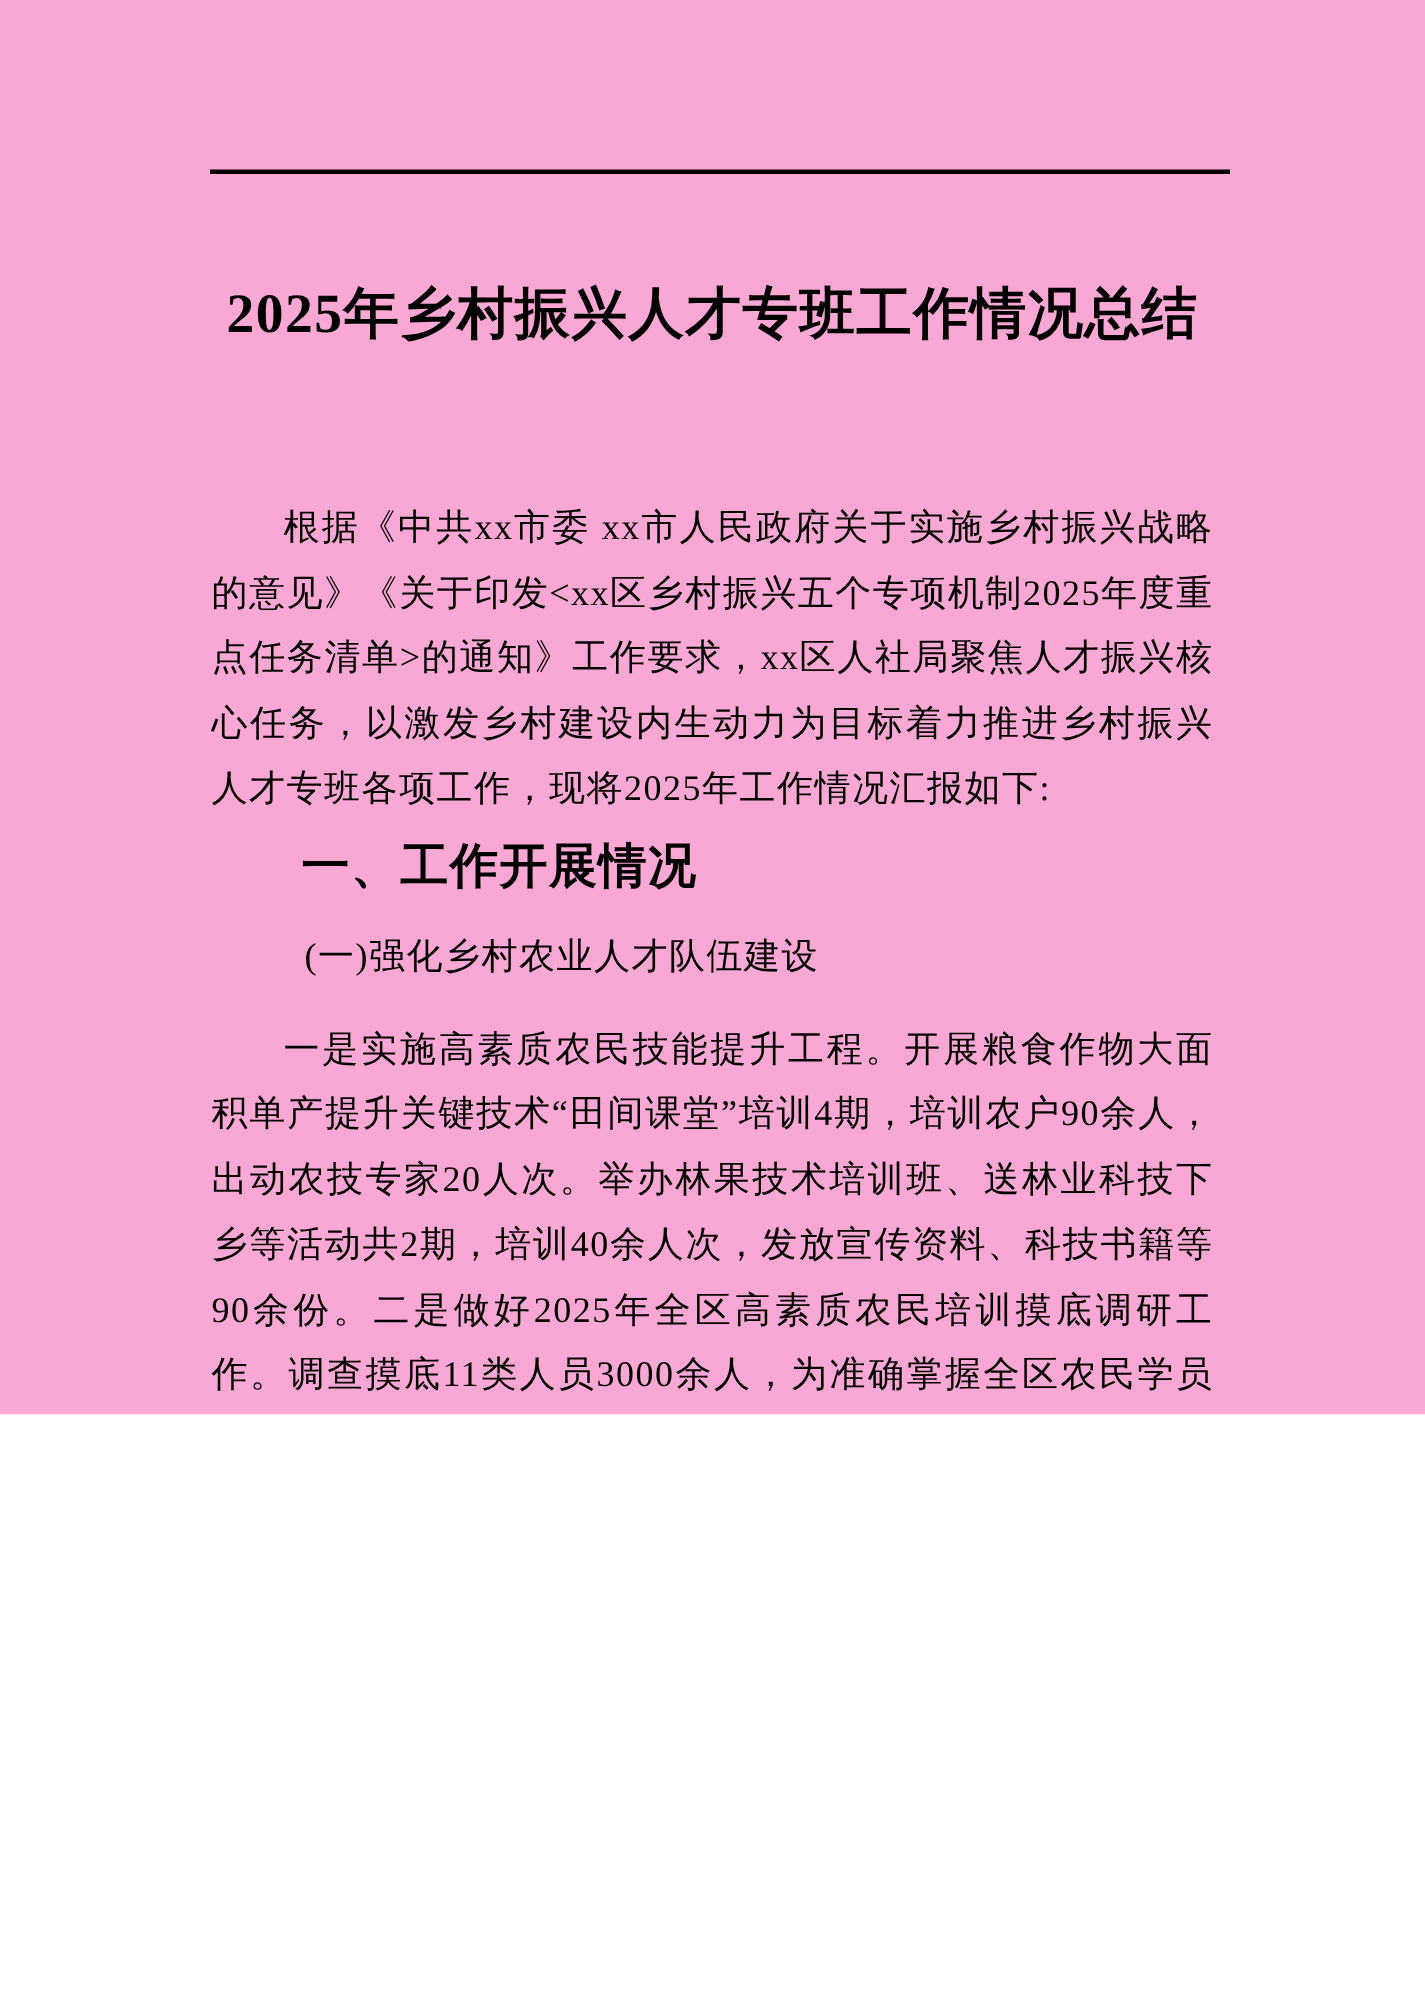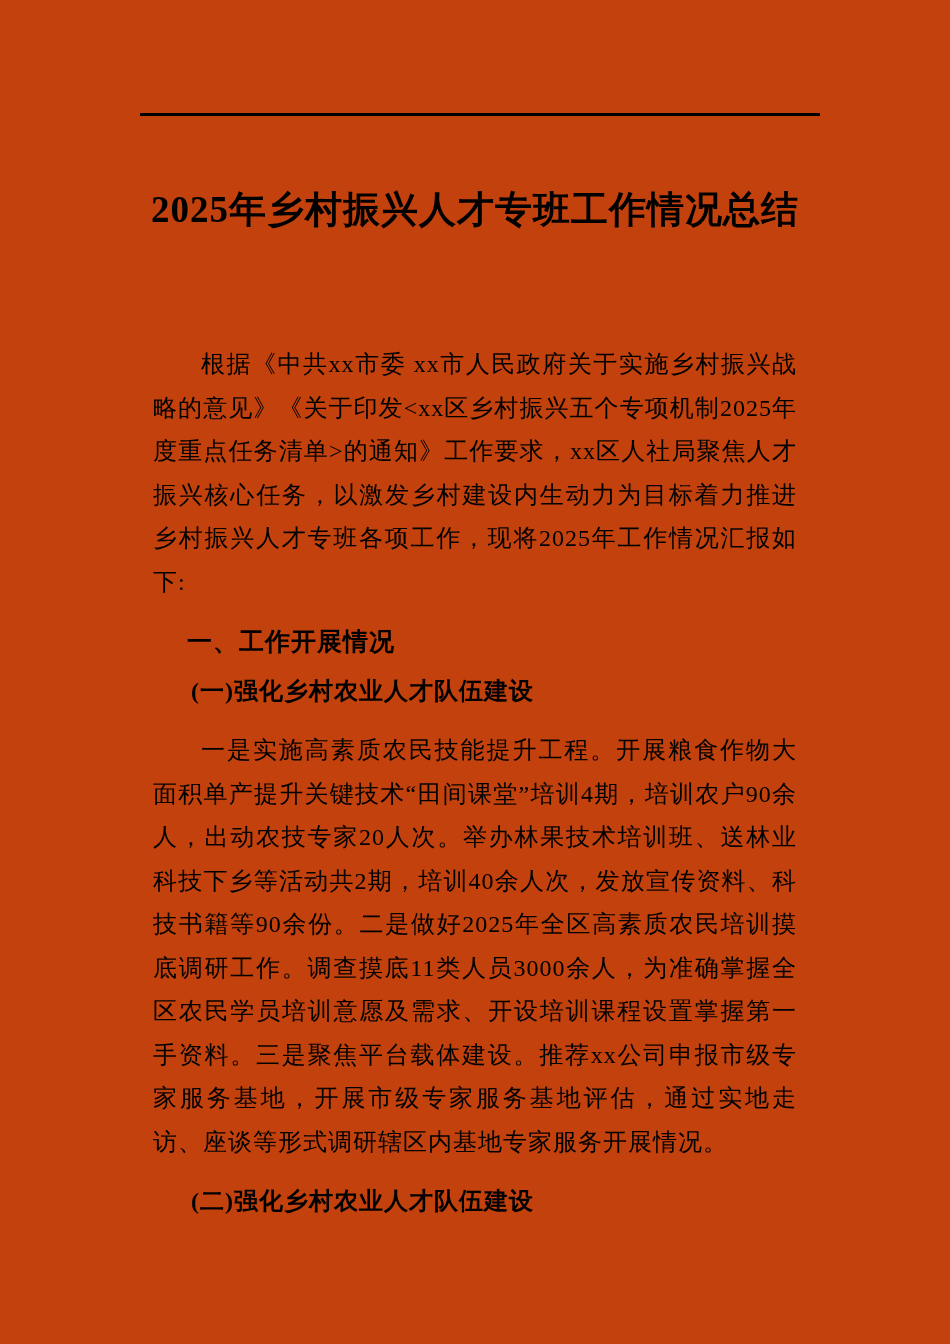"2025年乡村振兴人才专班工作情况总结" .page { background: #c2410c -> #f9a8d4; height: 1344px -> 943px }
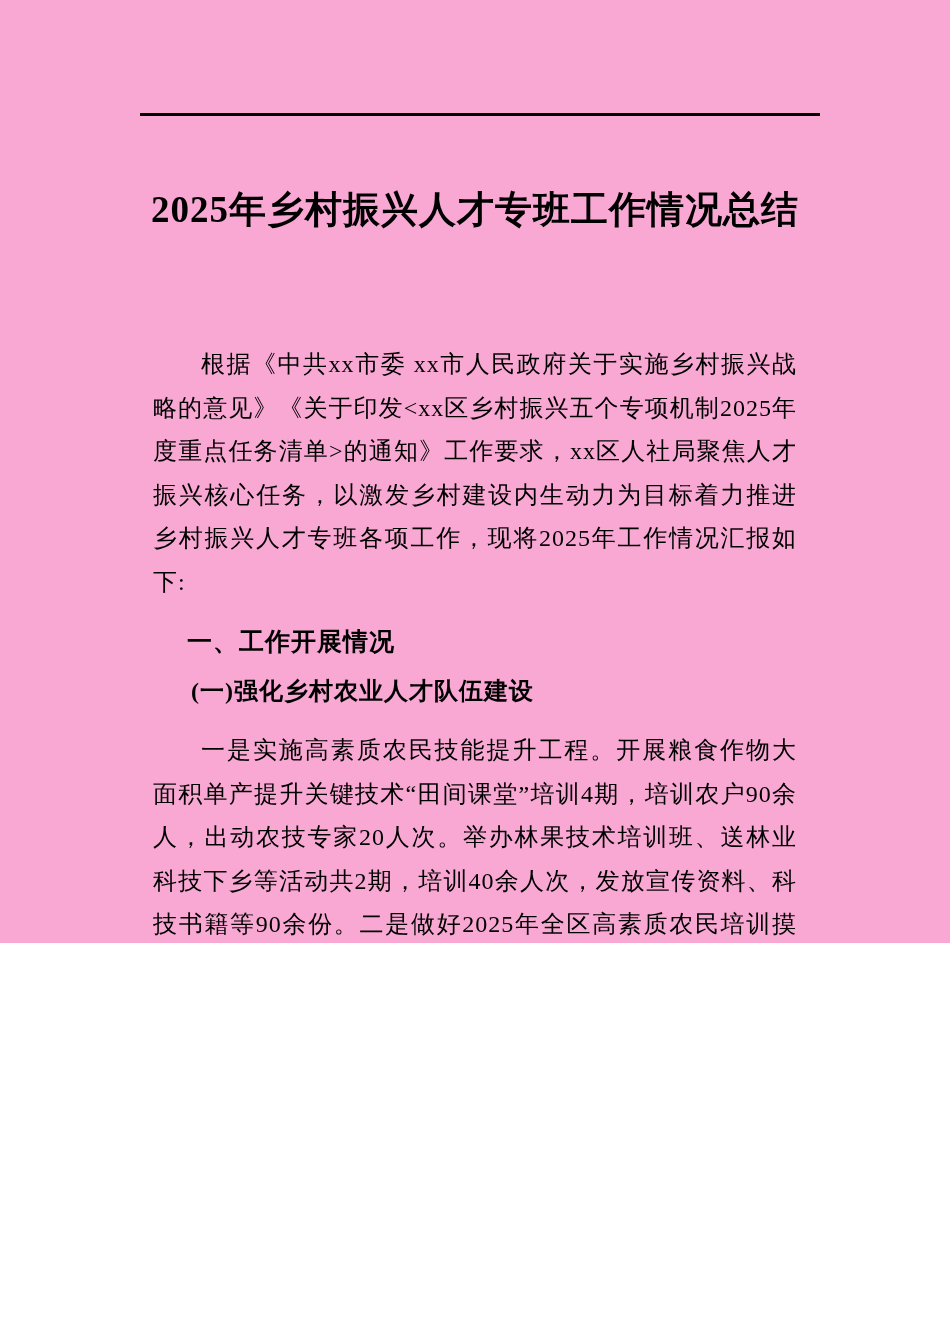"根据《中共xx市委" .content p.body-text { margin: 16px -> 4px }
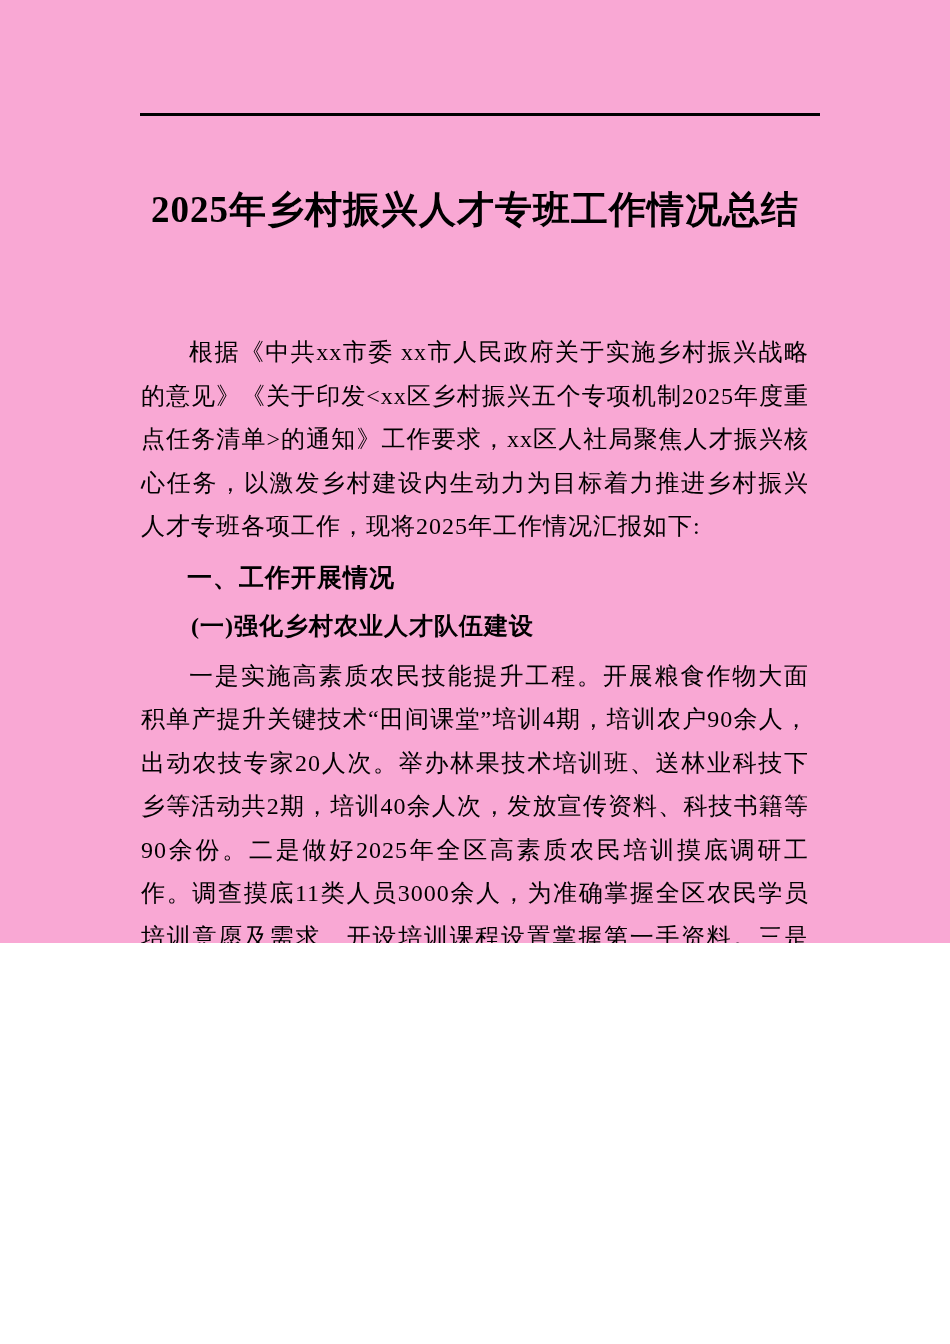"一、工作开展情况" .heading1 { font-size: 25px -> 32px }
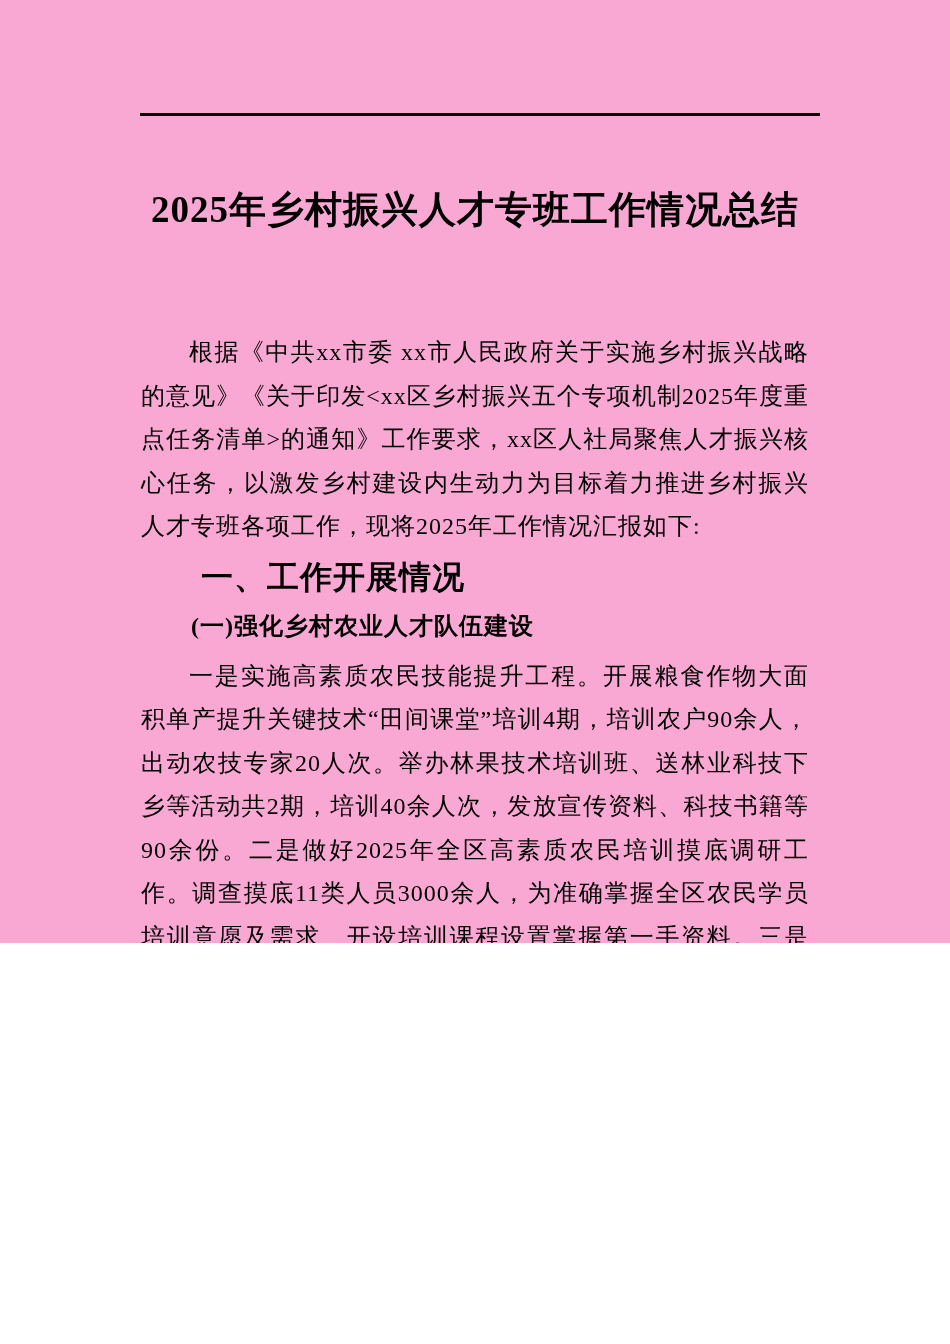"(一)强化乡村农业人才队伍建设" .heading2 { font-weight: bold -> normal; margin: 6px -> 18px }
